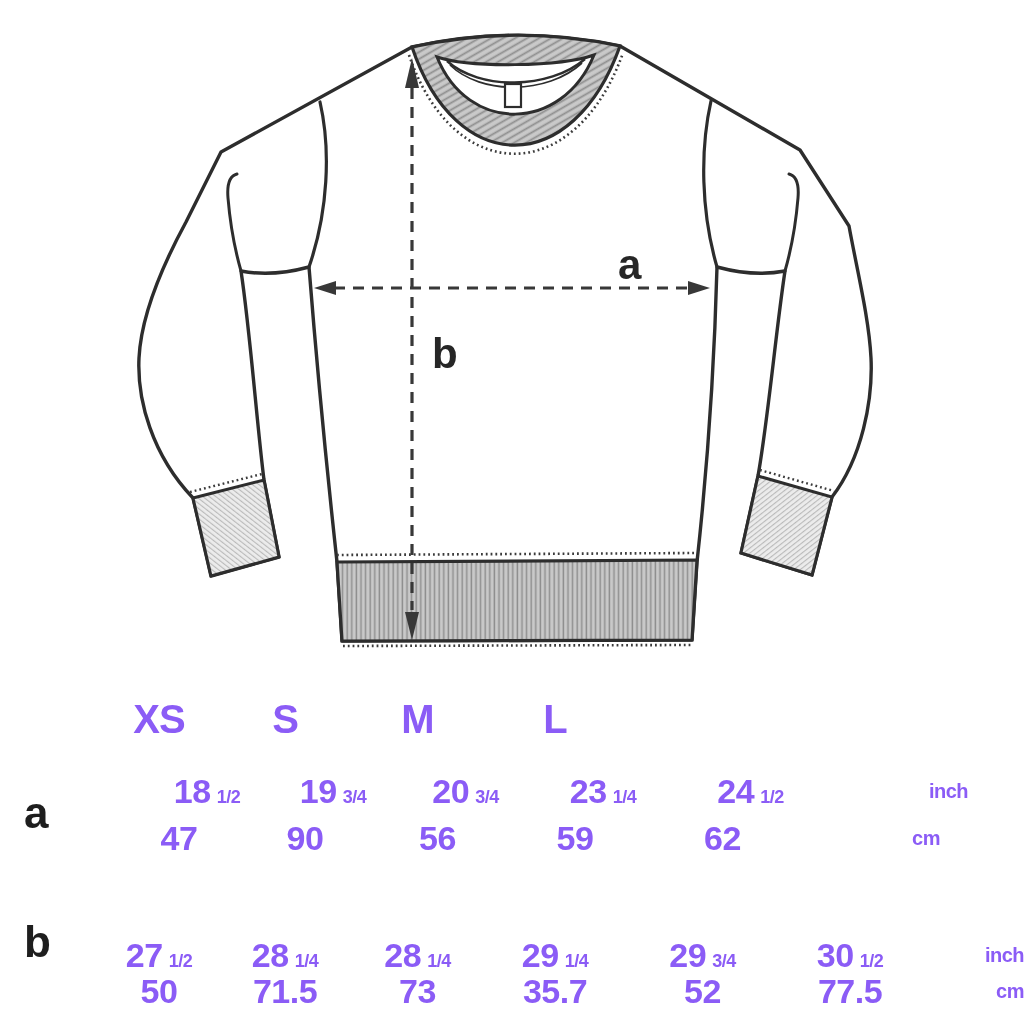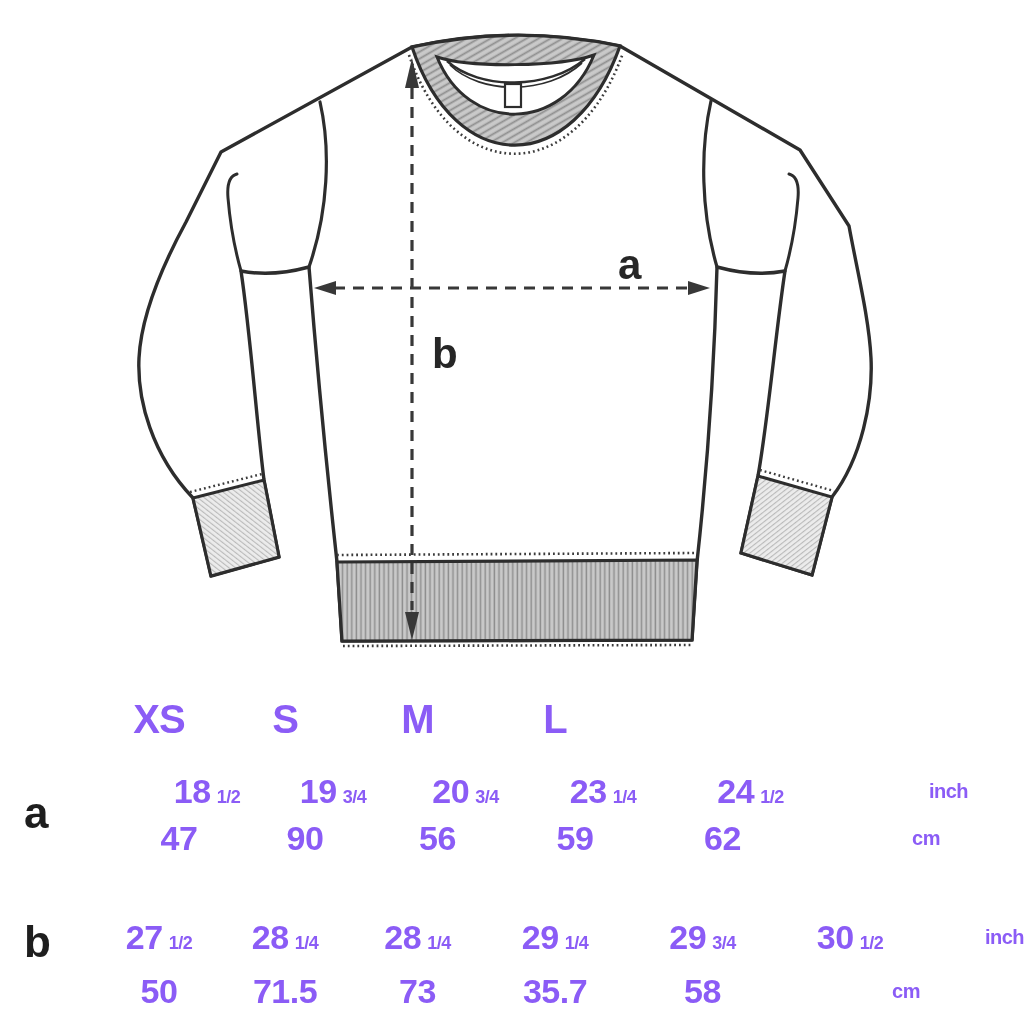"27" div.trow { top: 224px -> 242px }
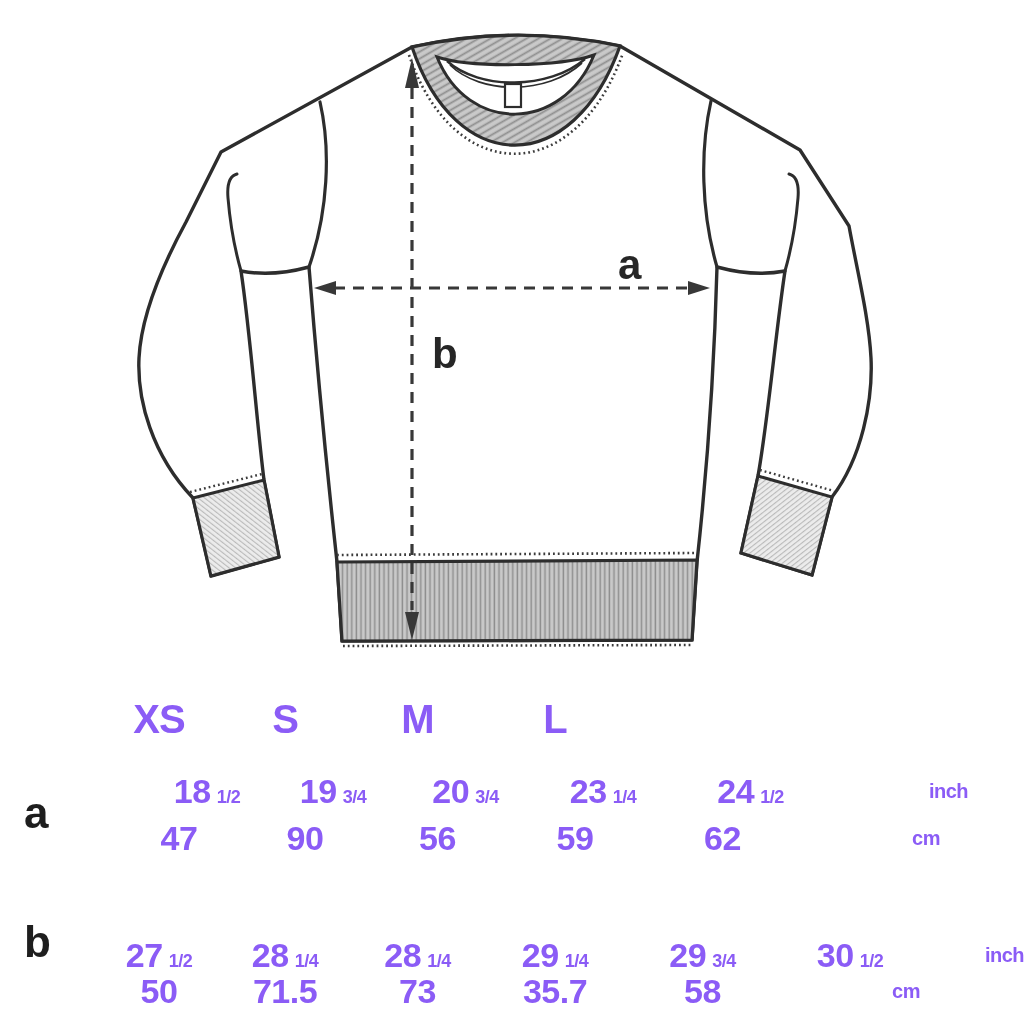"58" span.cmval { text: 58 -> 52 }
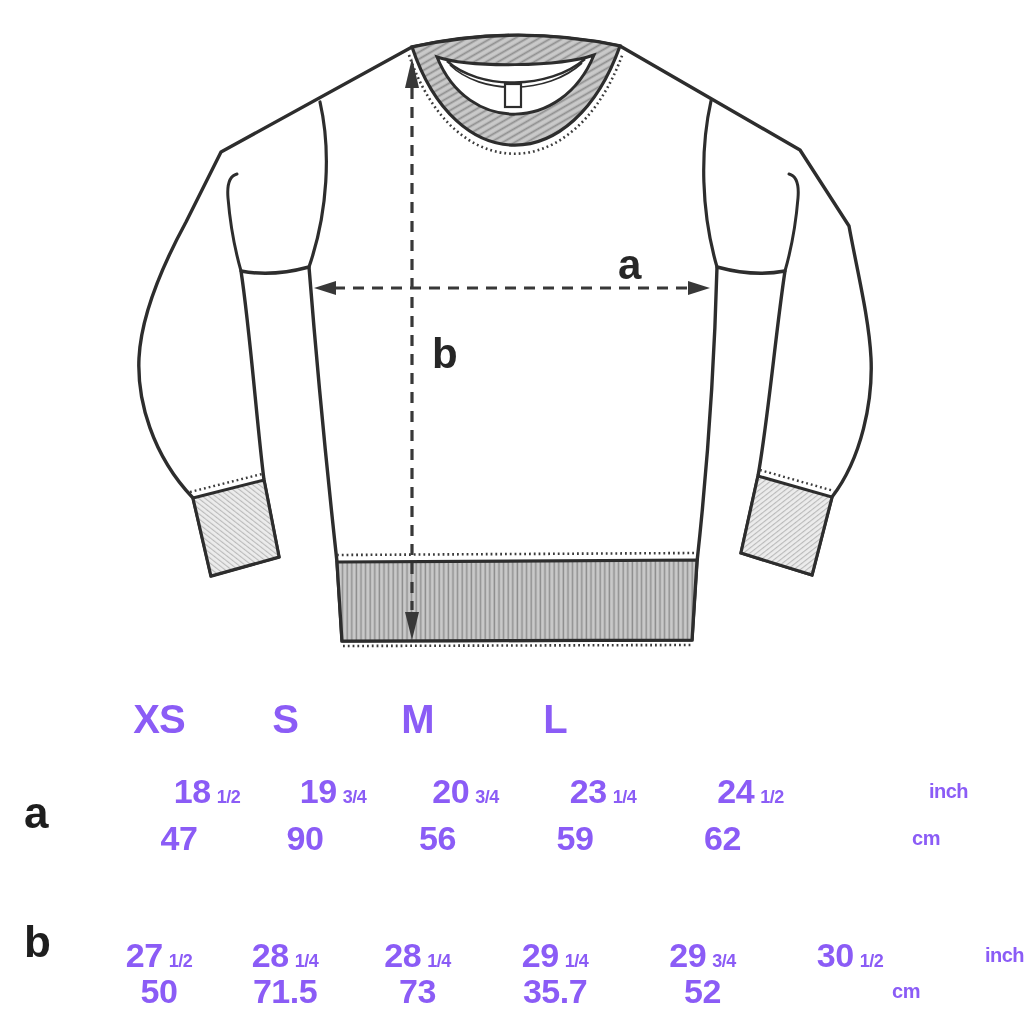"77.5" div.cell { html: none -> <div> <span>77.5</span> </div> }
